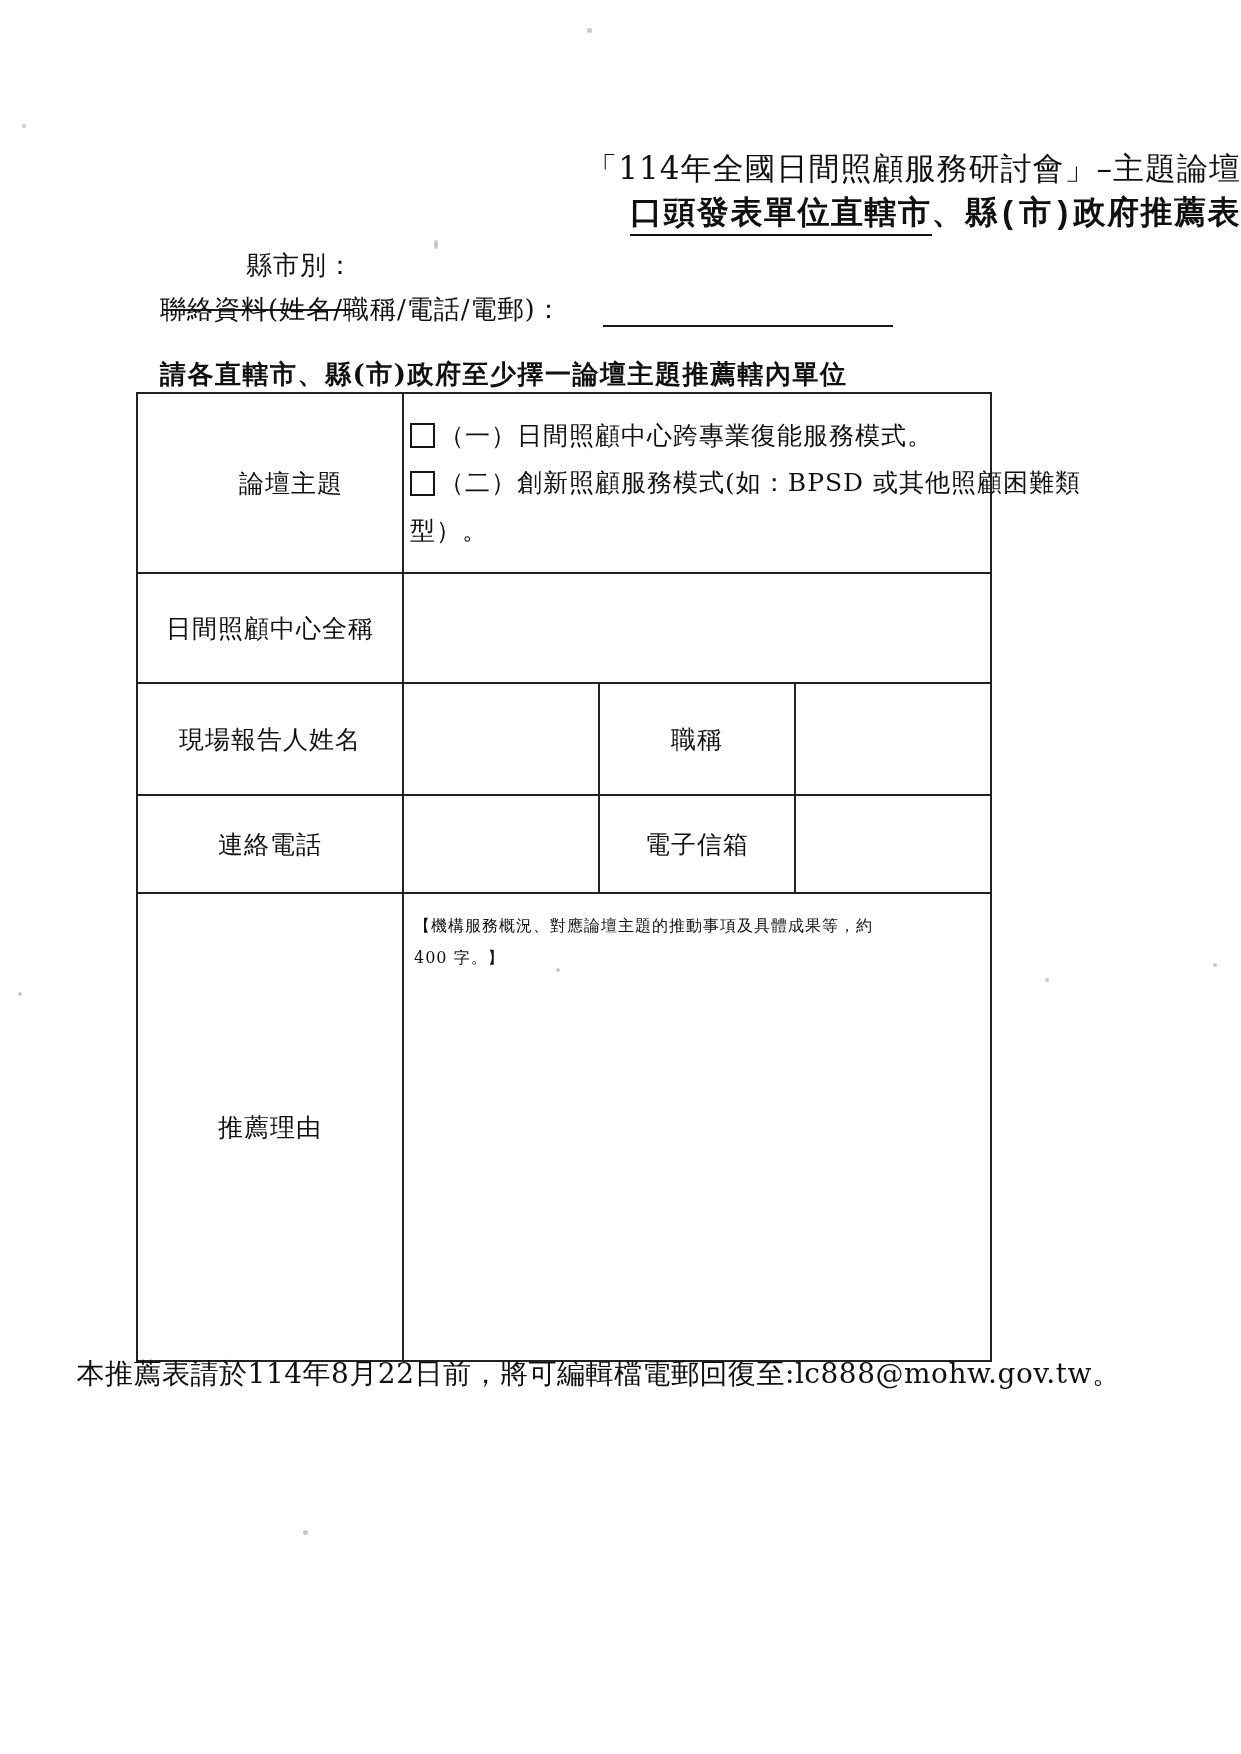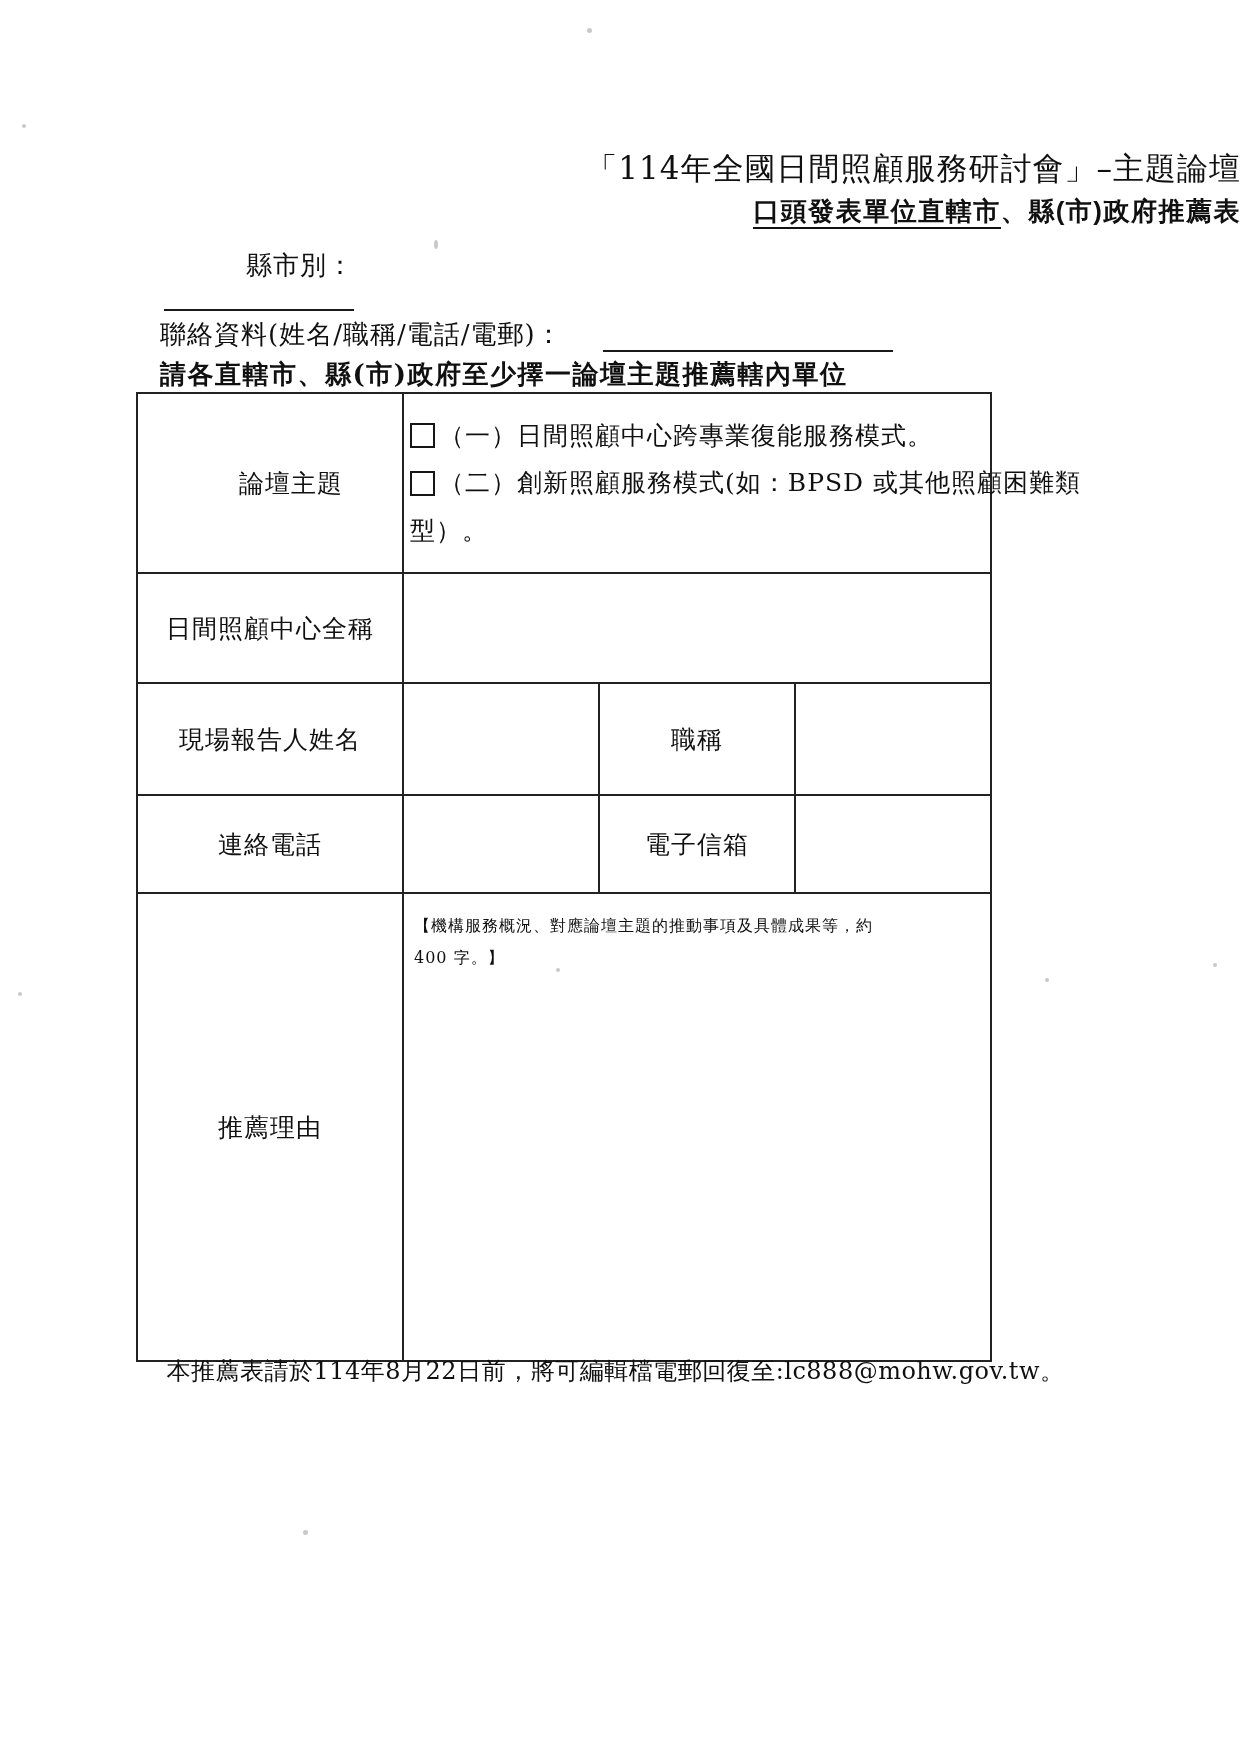"口頭發表單位直轄市、縣(市)政府推薦表" .title-line2 { font-family: Liberation Sans, sans-serif -> Liberation Mono, monospace; font-size: 26px -> 32px }
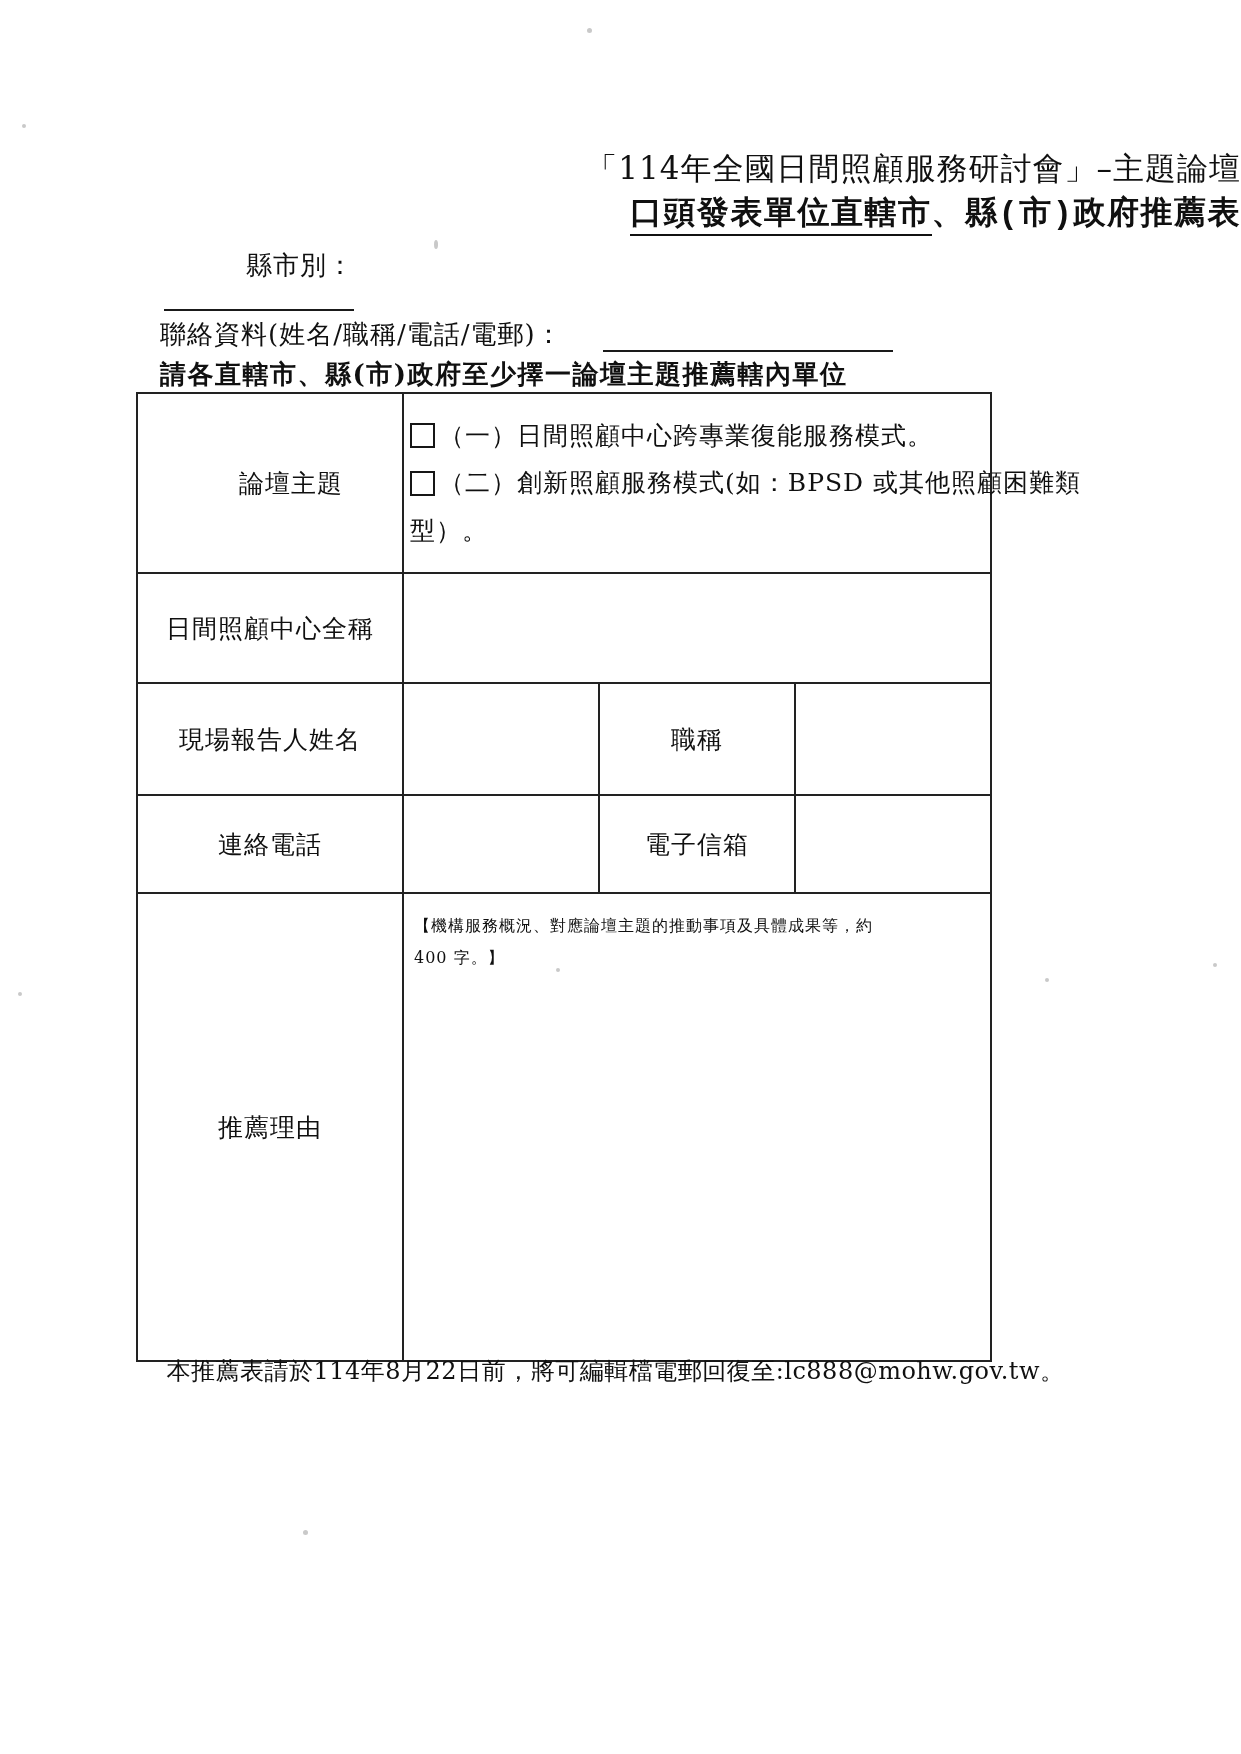"聯絡資料(姓名/職稱/電話/電郵)：" #contact-row { top: 317px -> 292px }
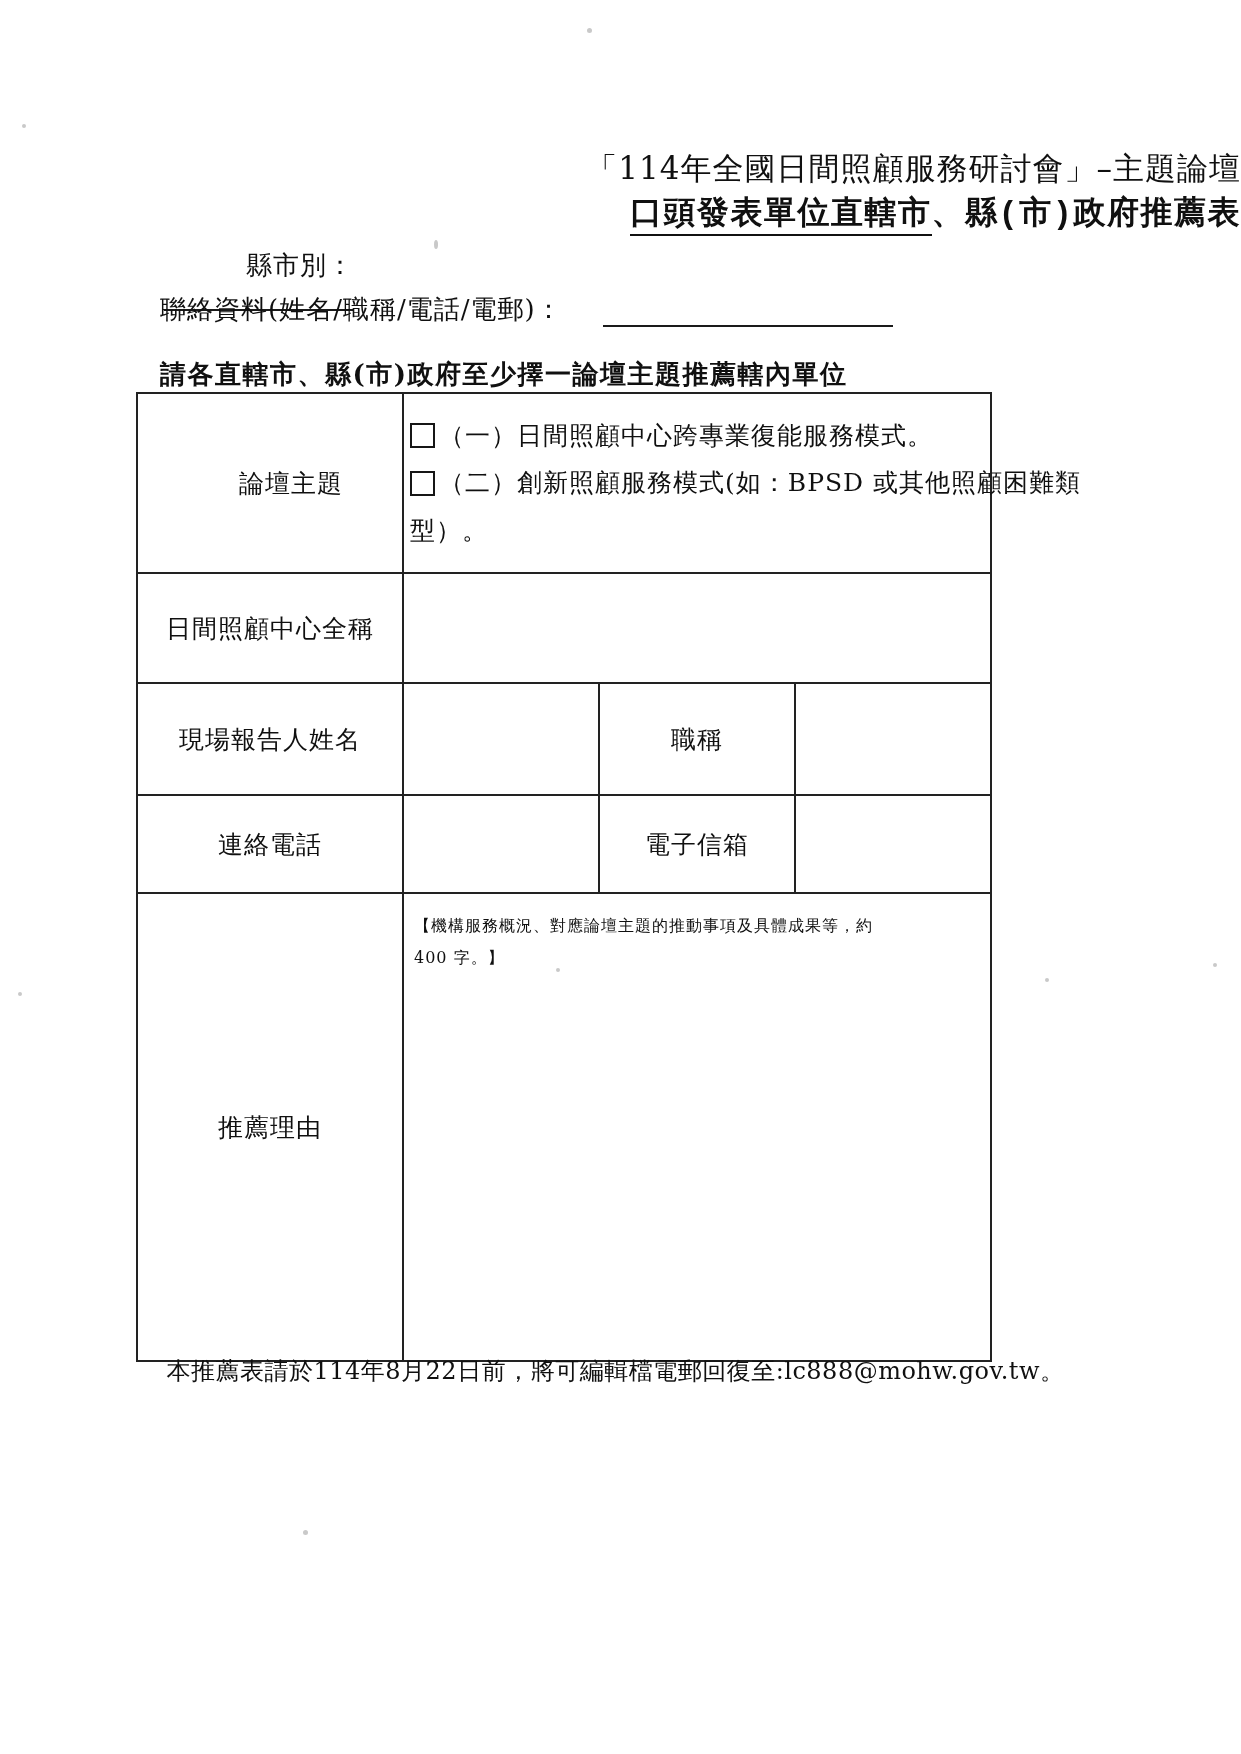"本推薦表請於114年8月22日前，將可編輯檔電郵回復至:lc888@mohw.g" .footer { font-size: 24px -> 28px; left: 17px -> 0 }
